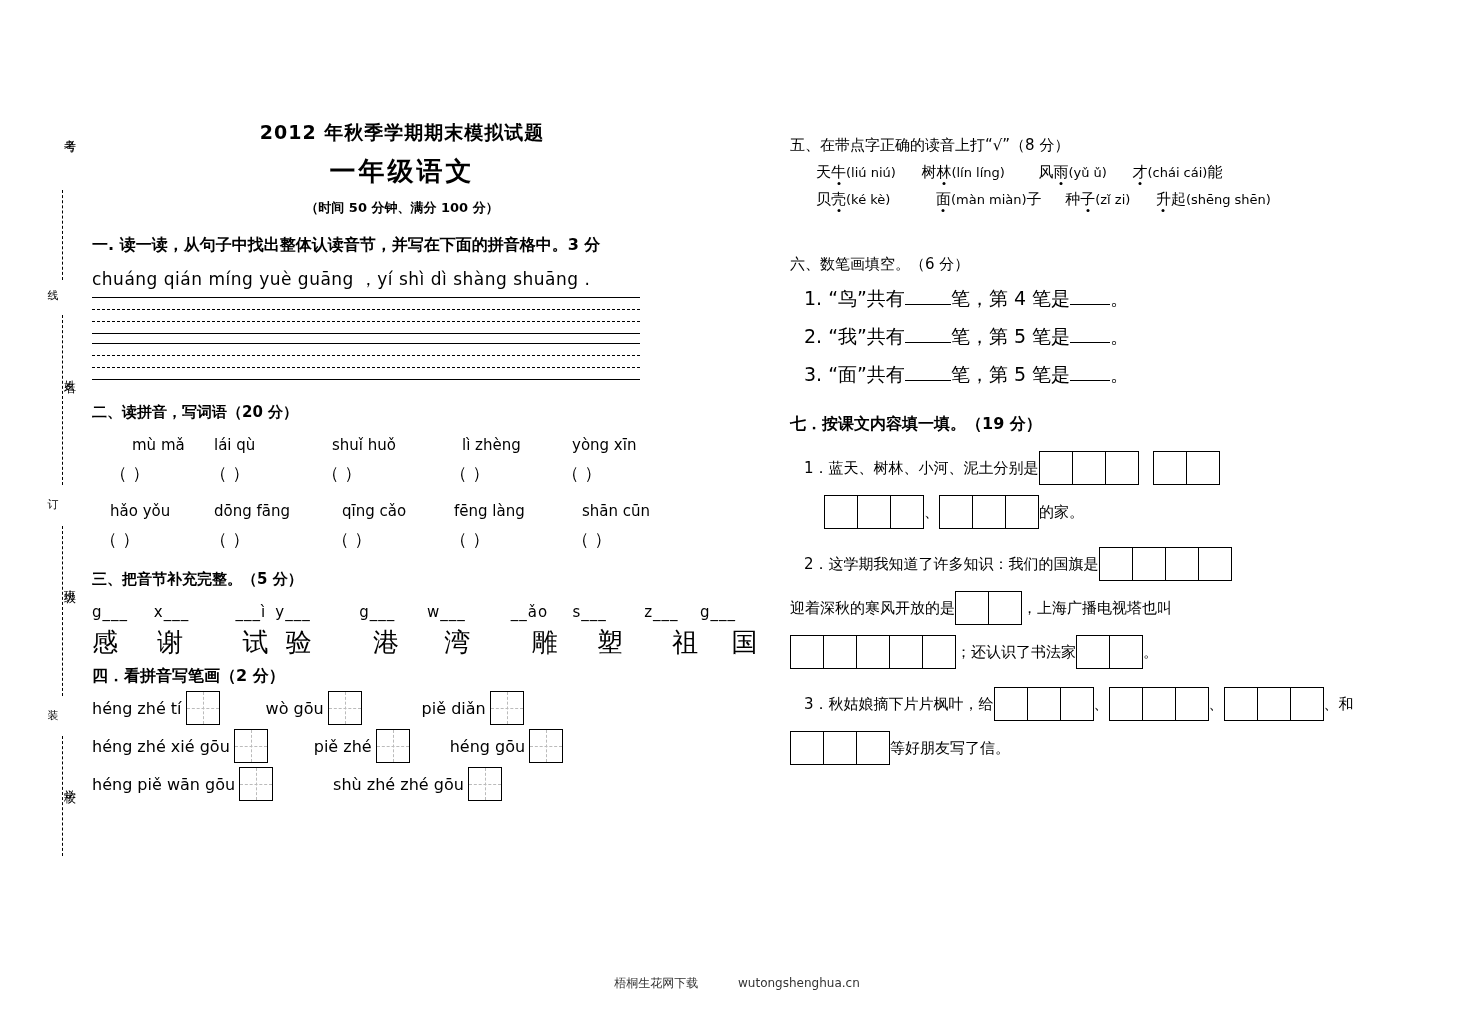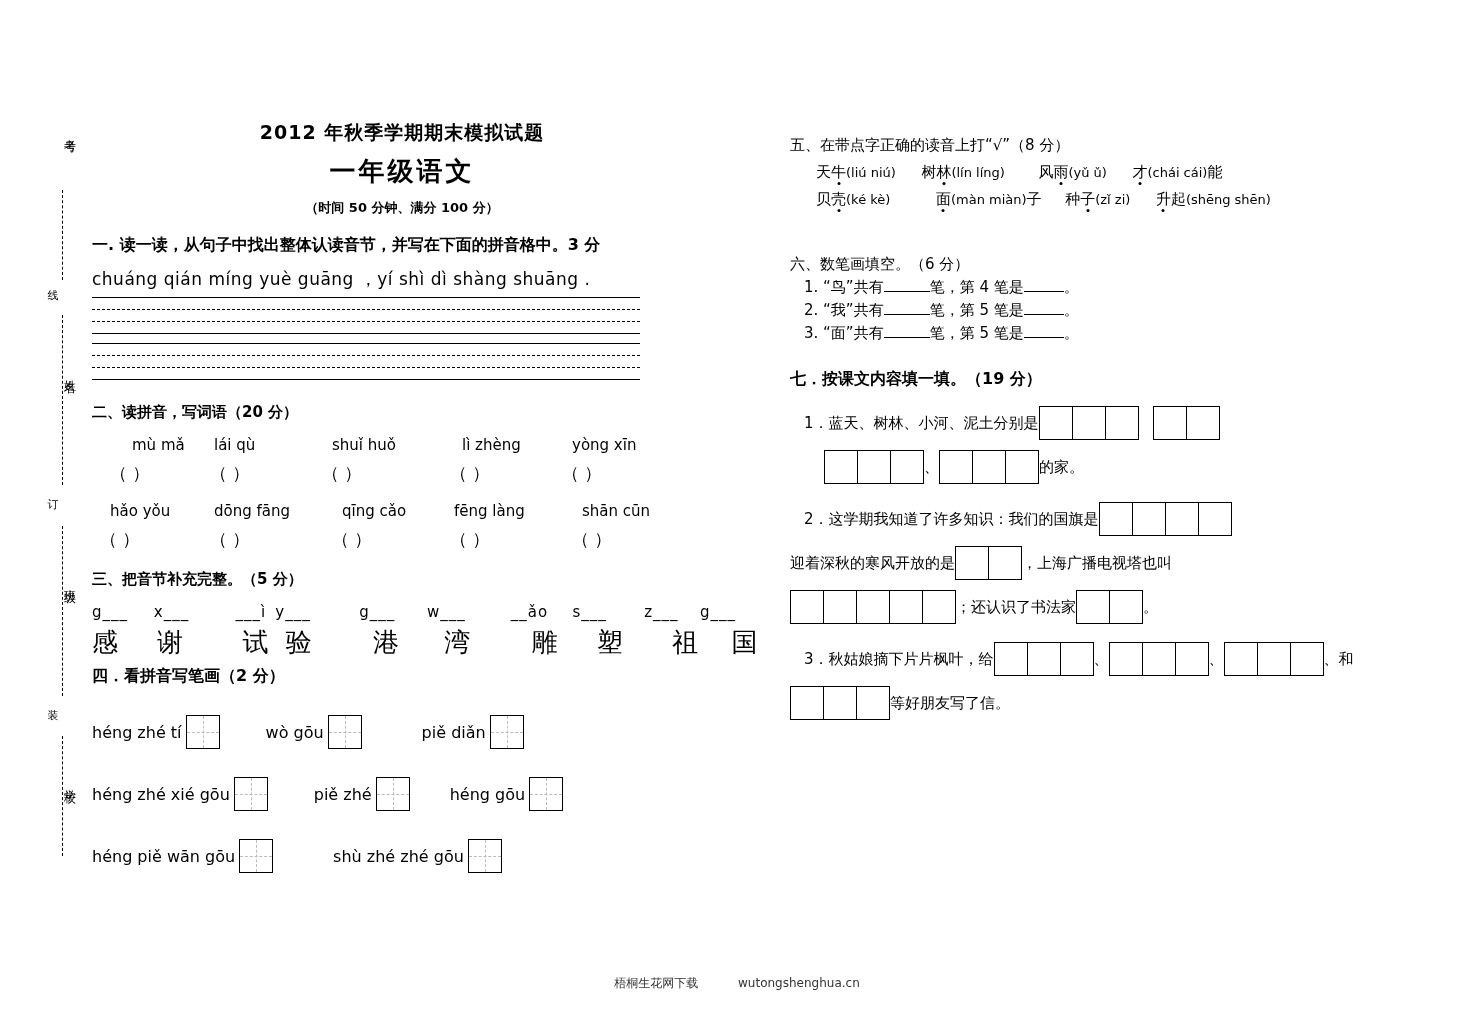"1. “鸟”共有 笔，第 4 笔是" .fill-line { font-size: 15px -> 19px; margin-top: 4px -> 12px }
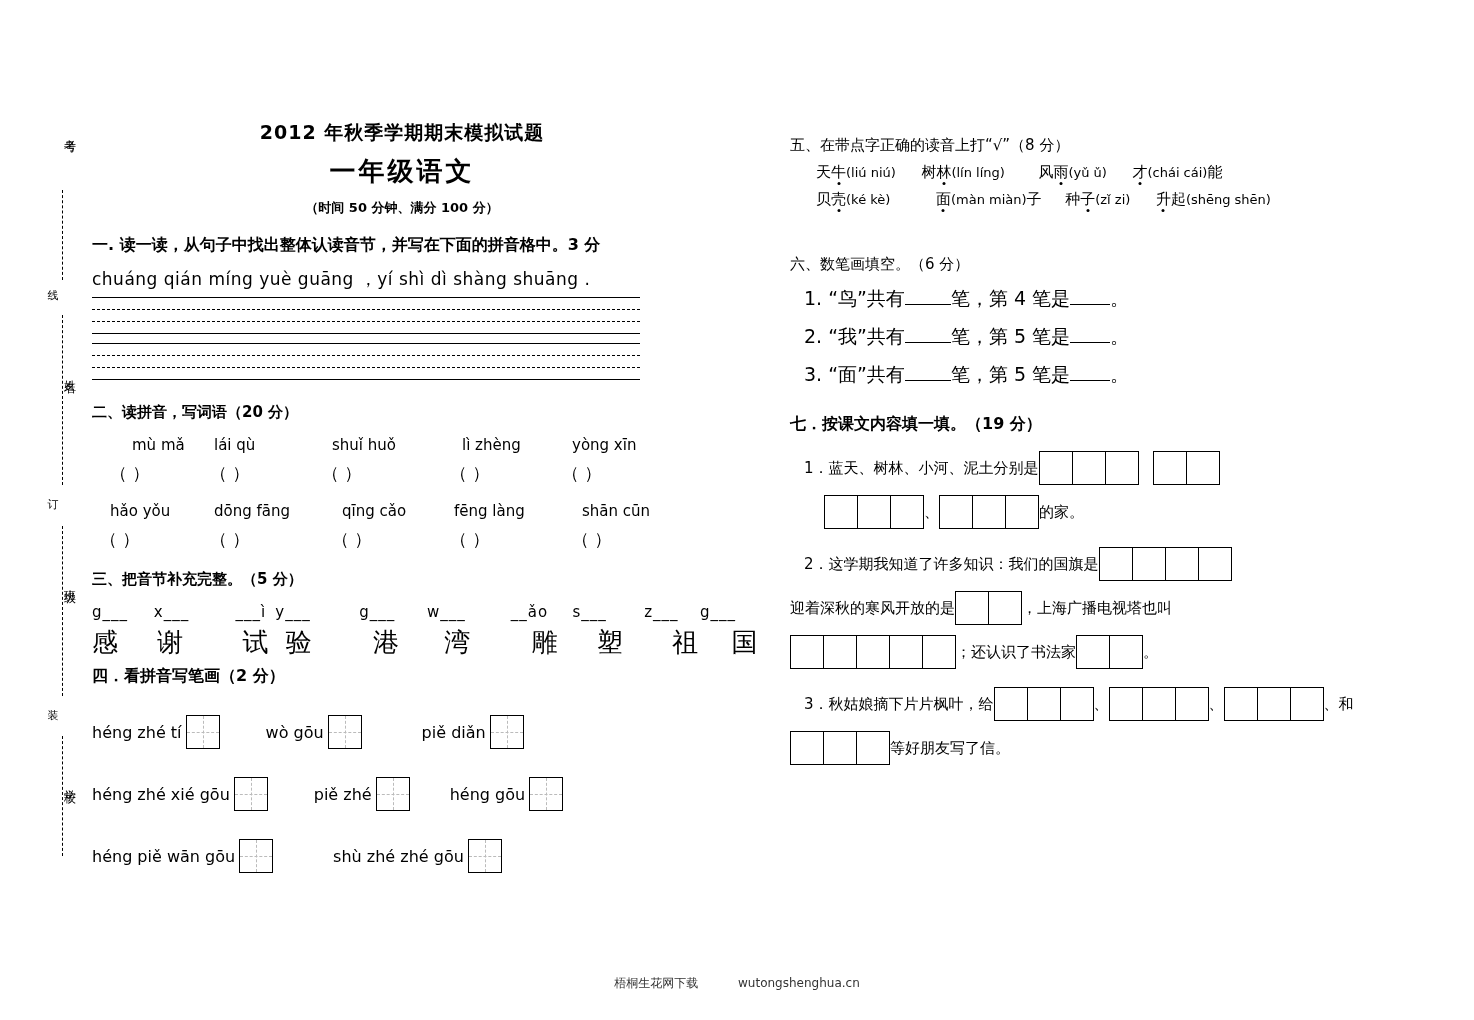"héng zhé tí" .stroke-row { margin-top: 28px -> 4px }
